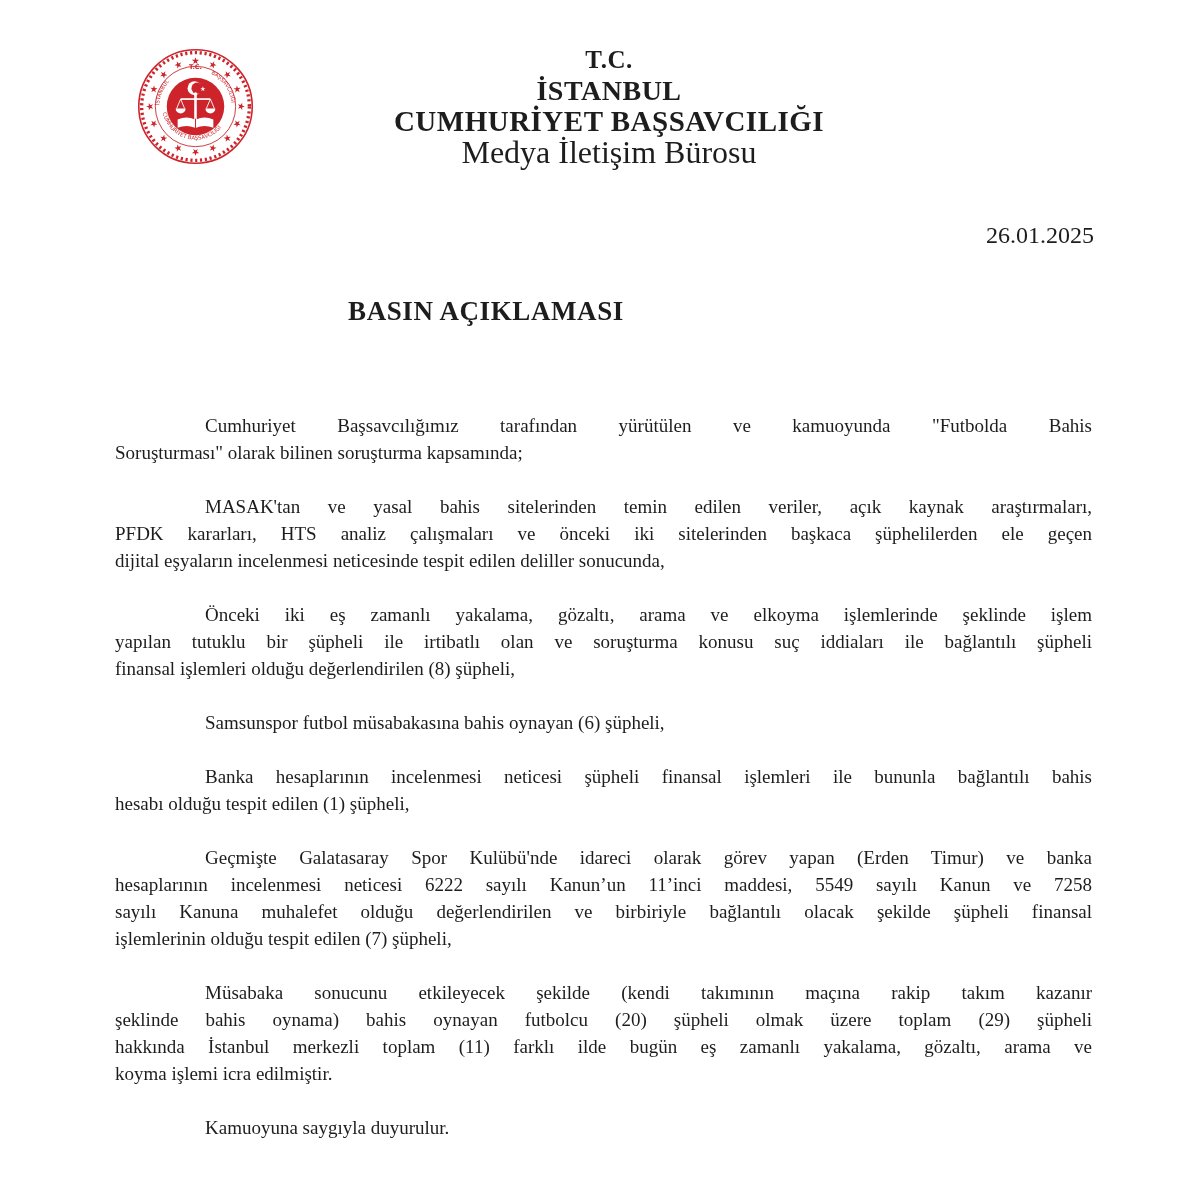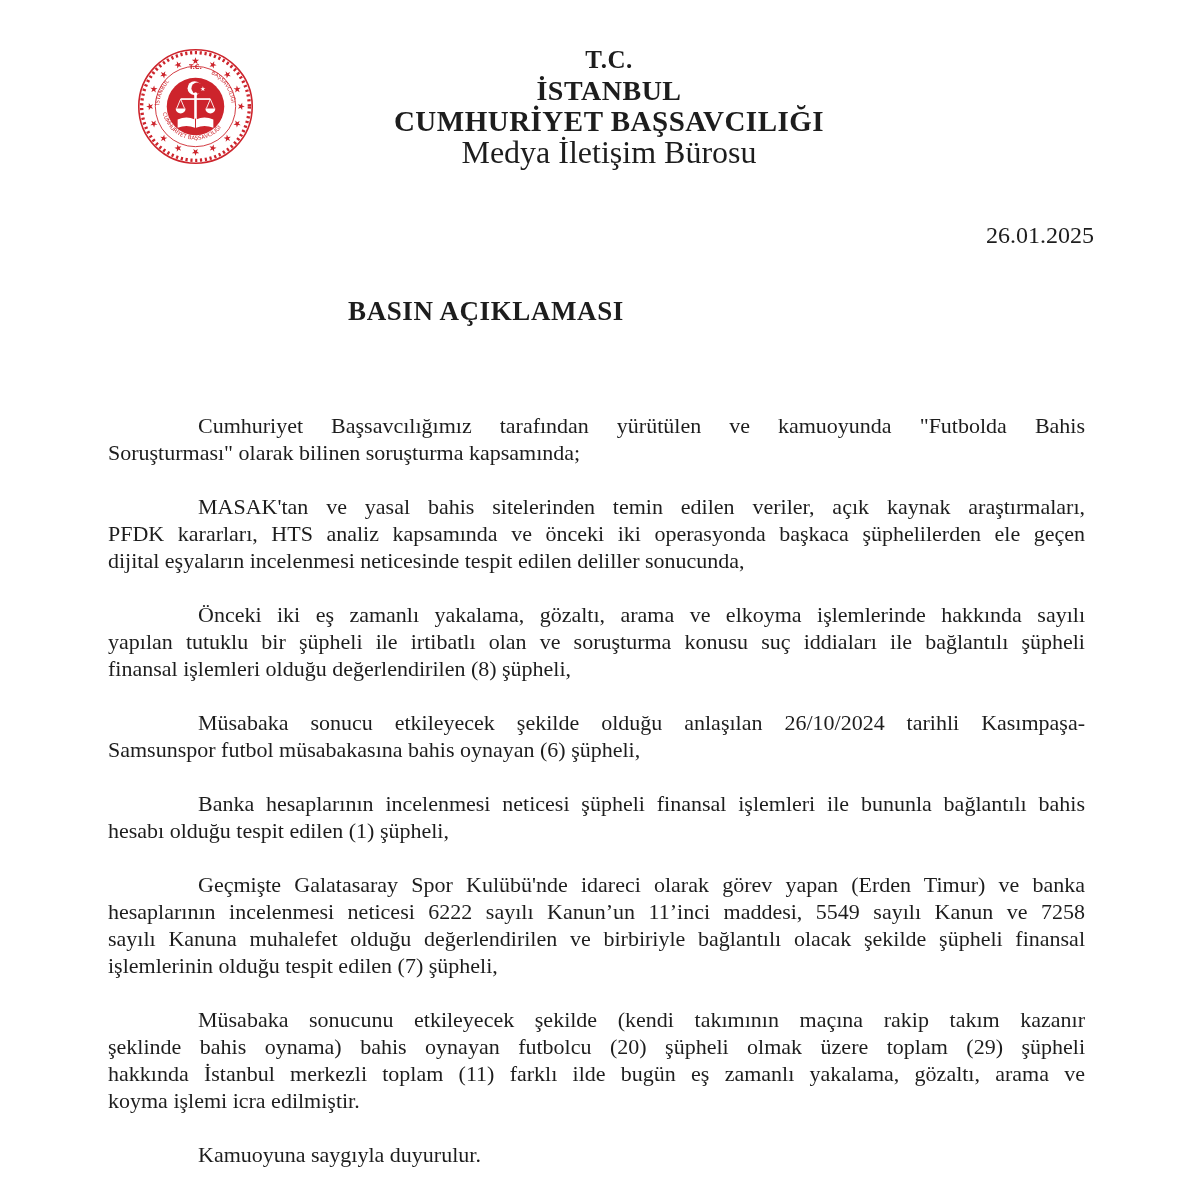"Cumhuriyet Başsavcılığımız tarafından" .body-text { font-size: 22px -> 19px; left: 108px -> 115px }
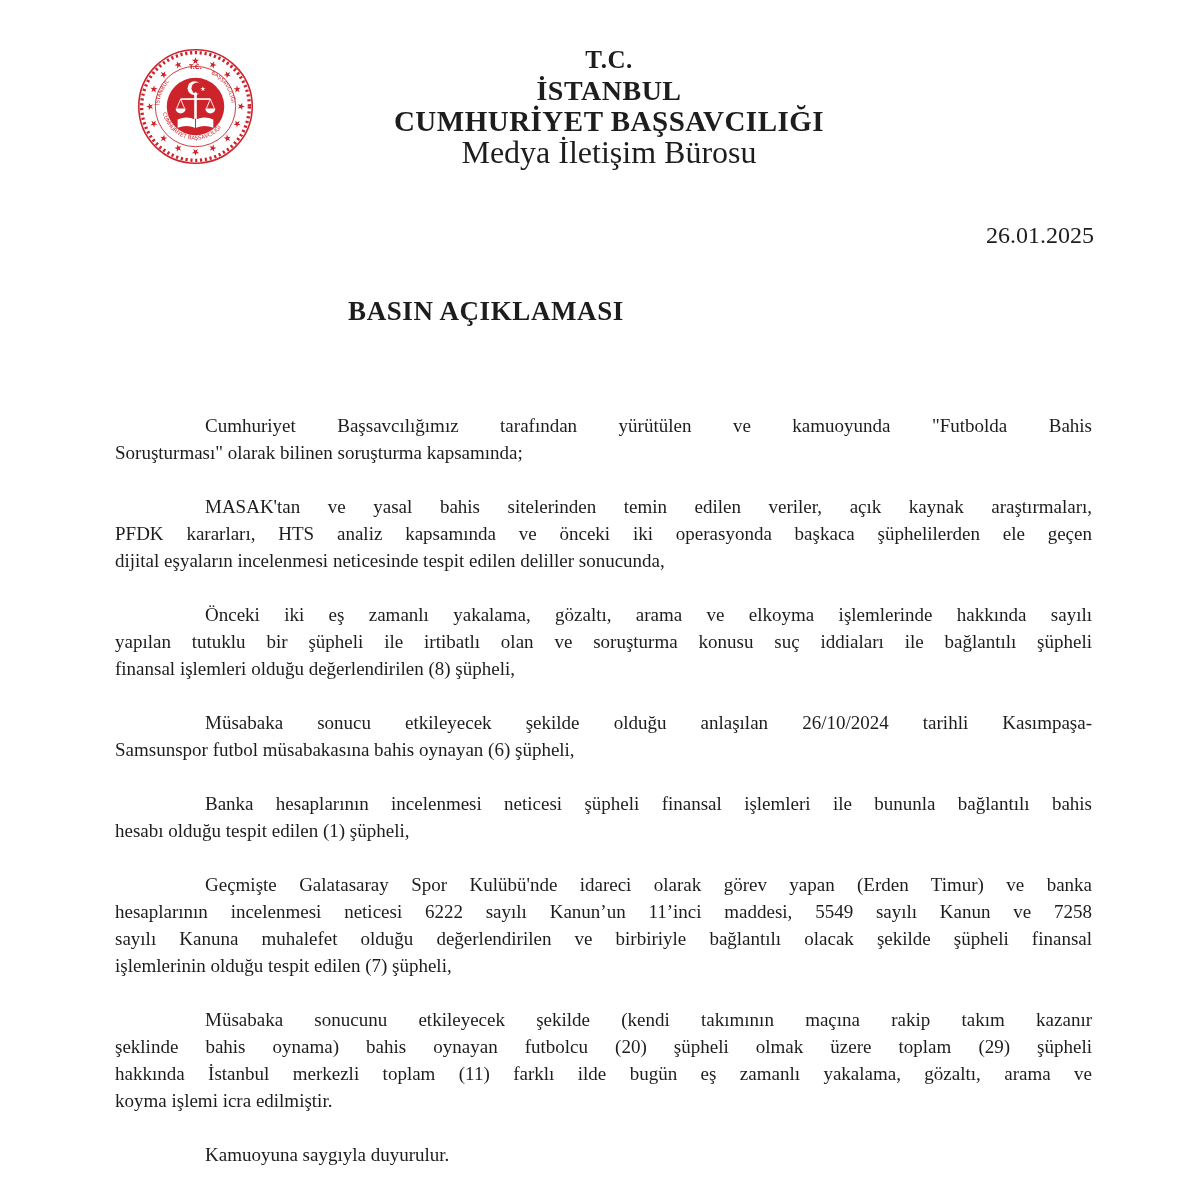"PFDK kararları, HTS analiz kapsamında" span.ln { text: kapsamında ve önceki iki operasyonda -> çalışmaları ve önceki iki sitelerinden }
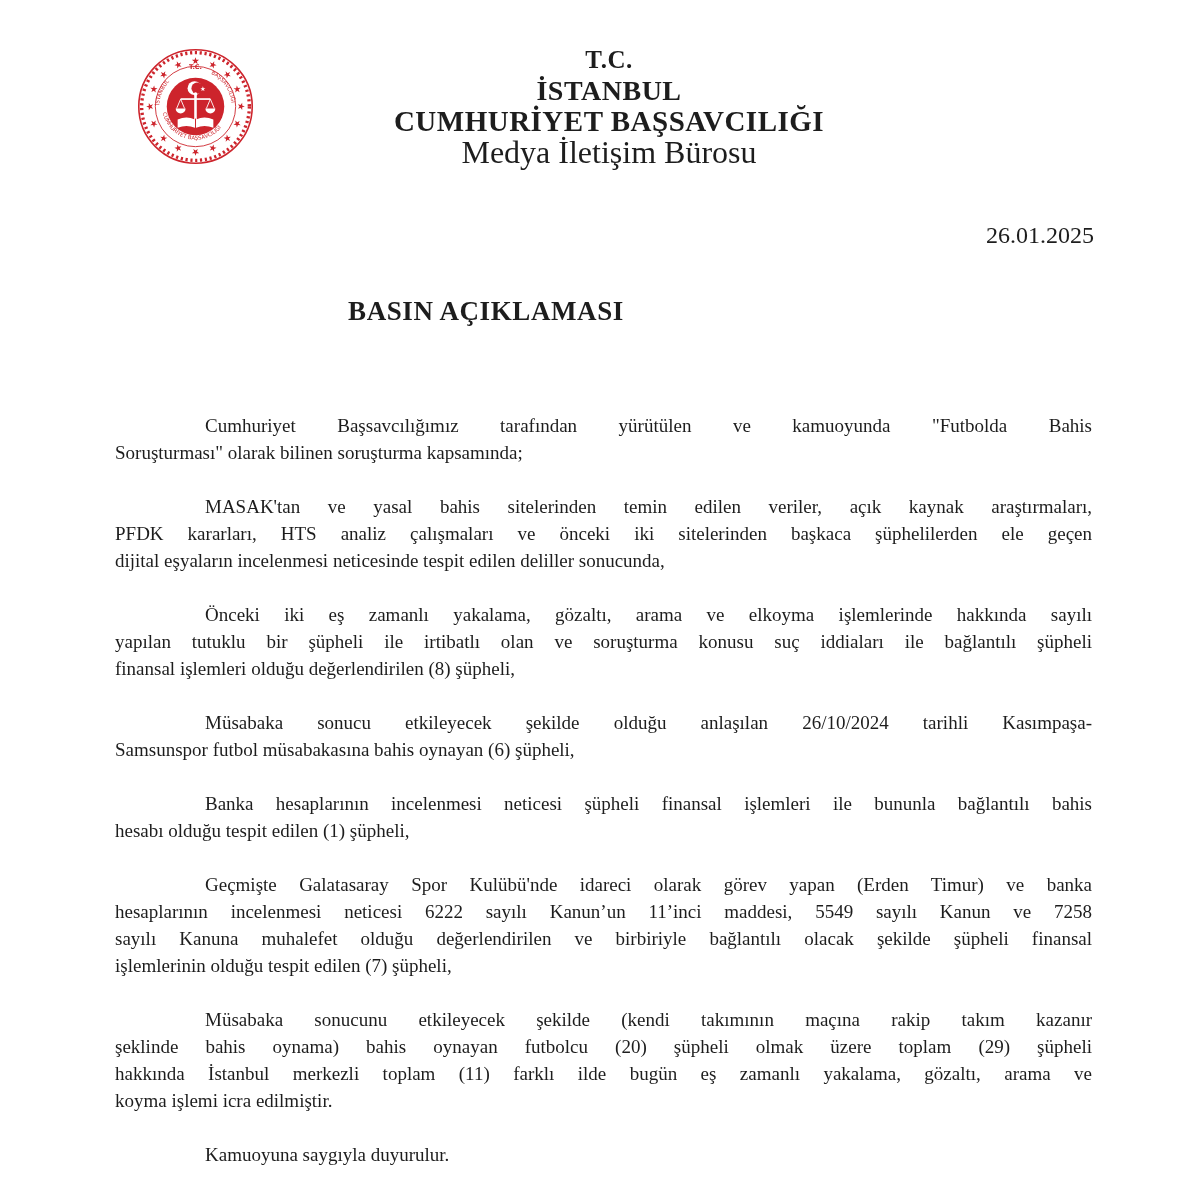"Önceki iki eş zamanlı yakalama," span.ln { text: hakkında sayılı -> şeklinde işlem }
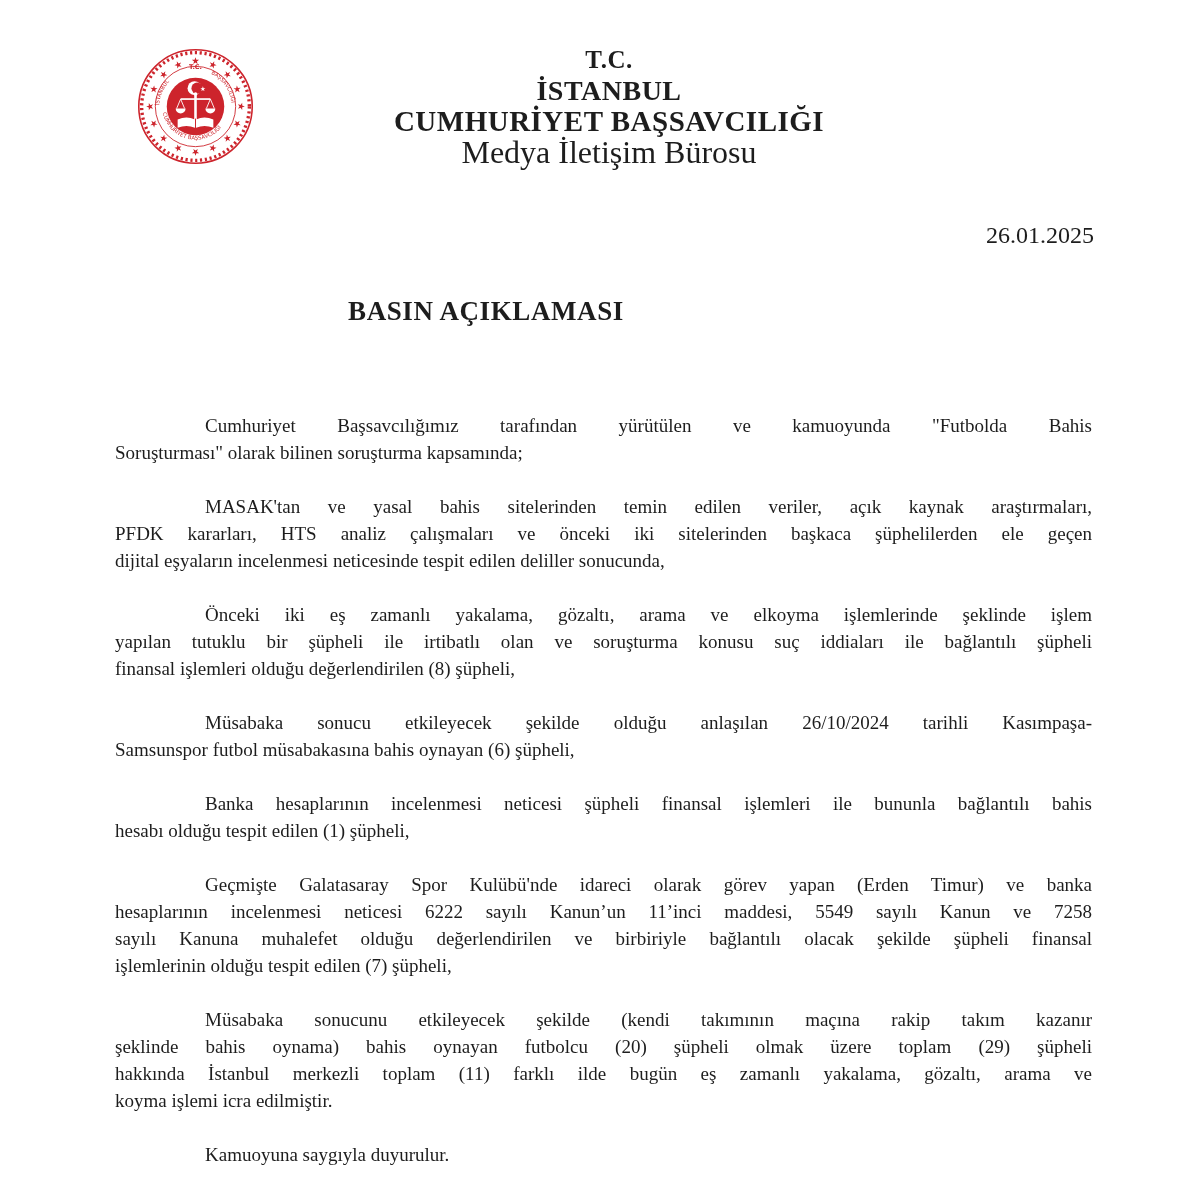"Müsabaka sonucu etkileyecek şekilde" span.ln { html: <span>Müsabaka sonucu etkileyecek şekilde olduğu anlaşılan 26/10/2024 tarihli Kasımpaşa-</span> -> none }
